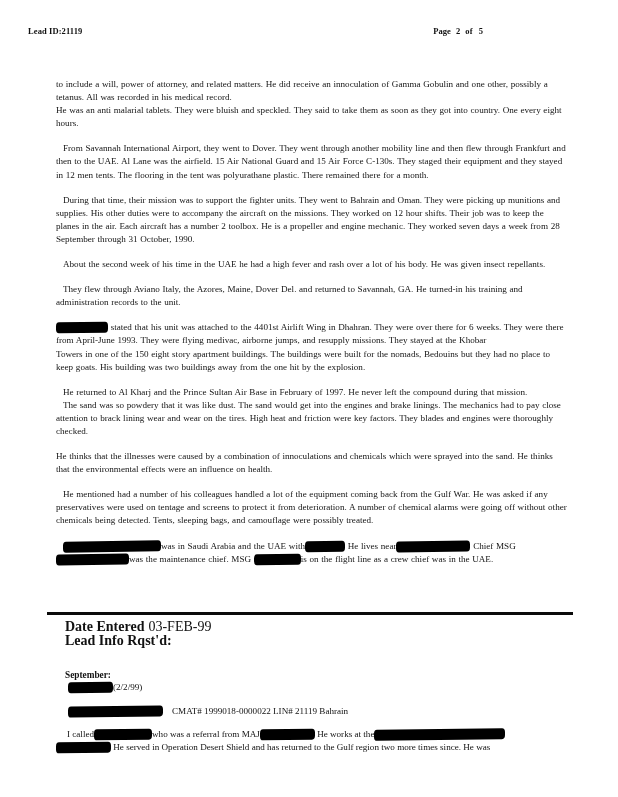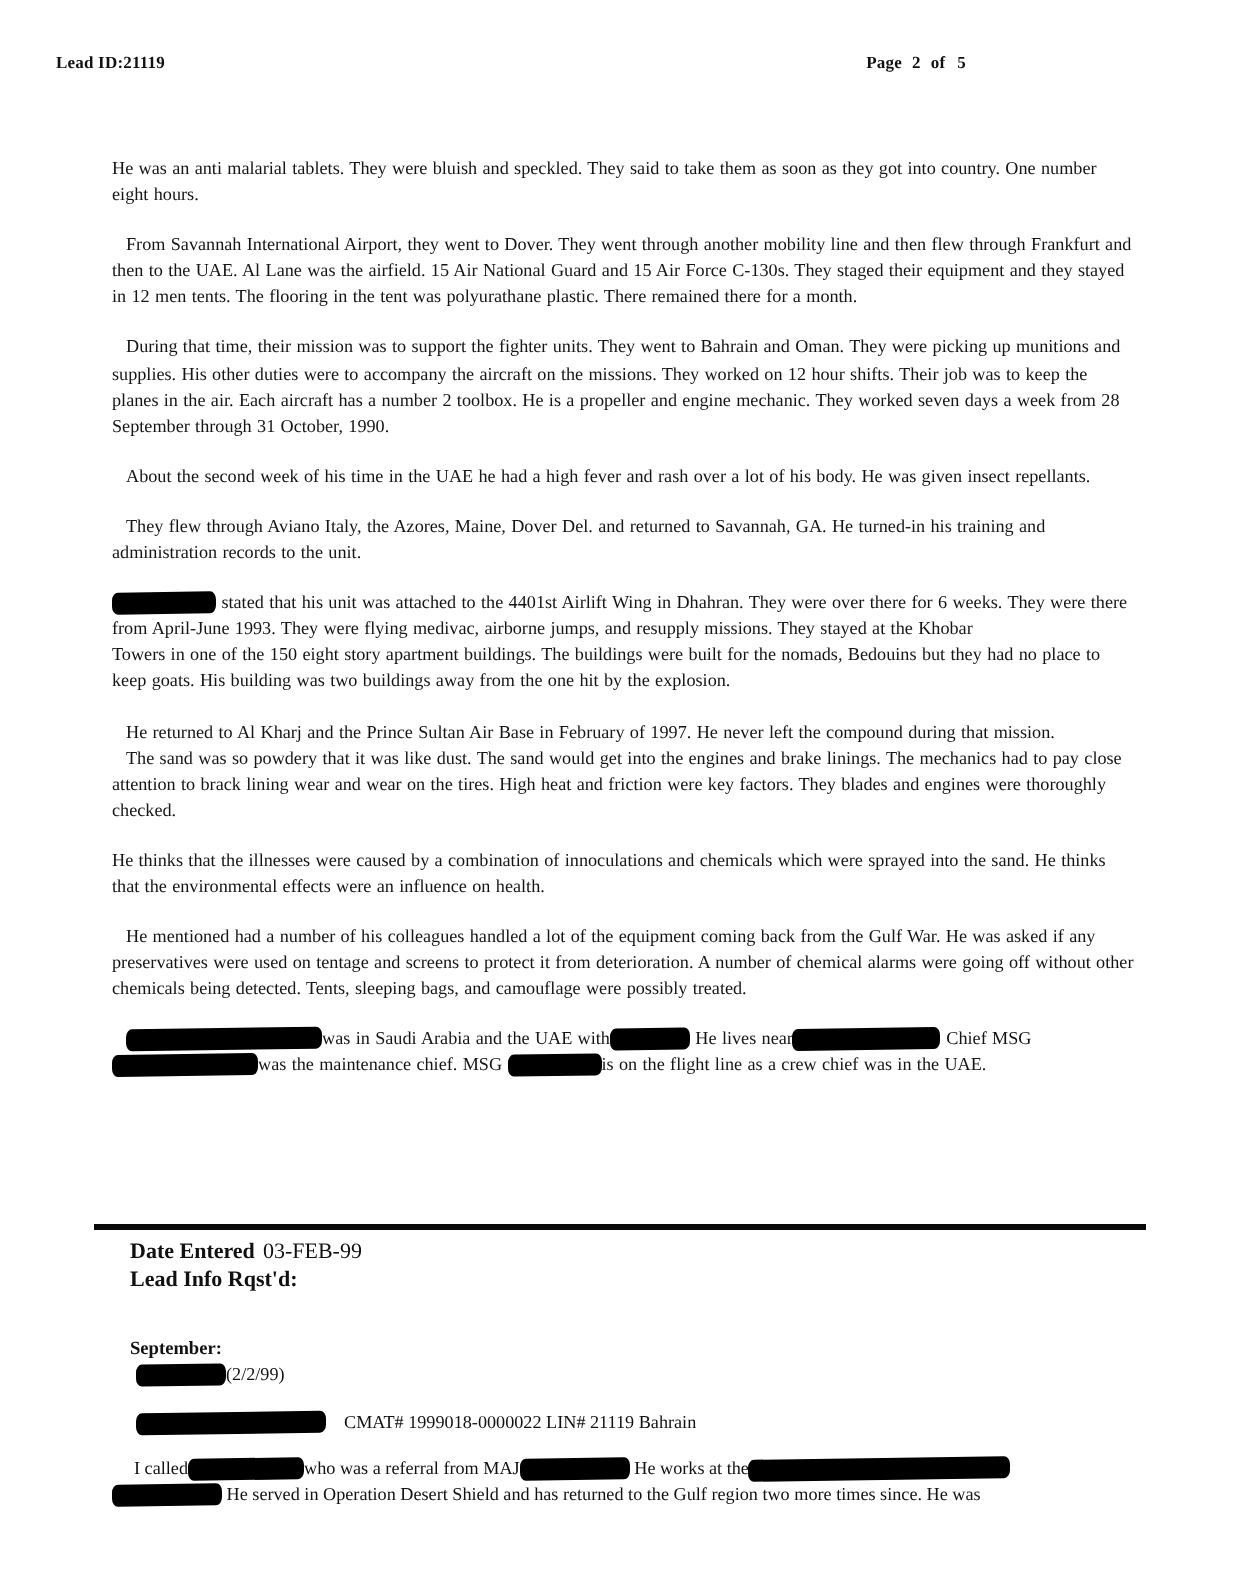"to include a will, power" p.para { html: none -> <p>to include a will, power of attorney, and related matters. He did receive an innoculation of Gamma Gobulin and one other, possibly a tetanus. All was recorded in his medical record.</p> }
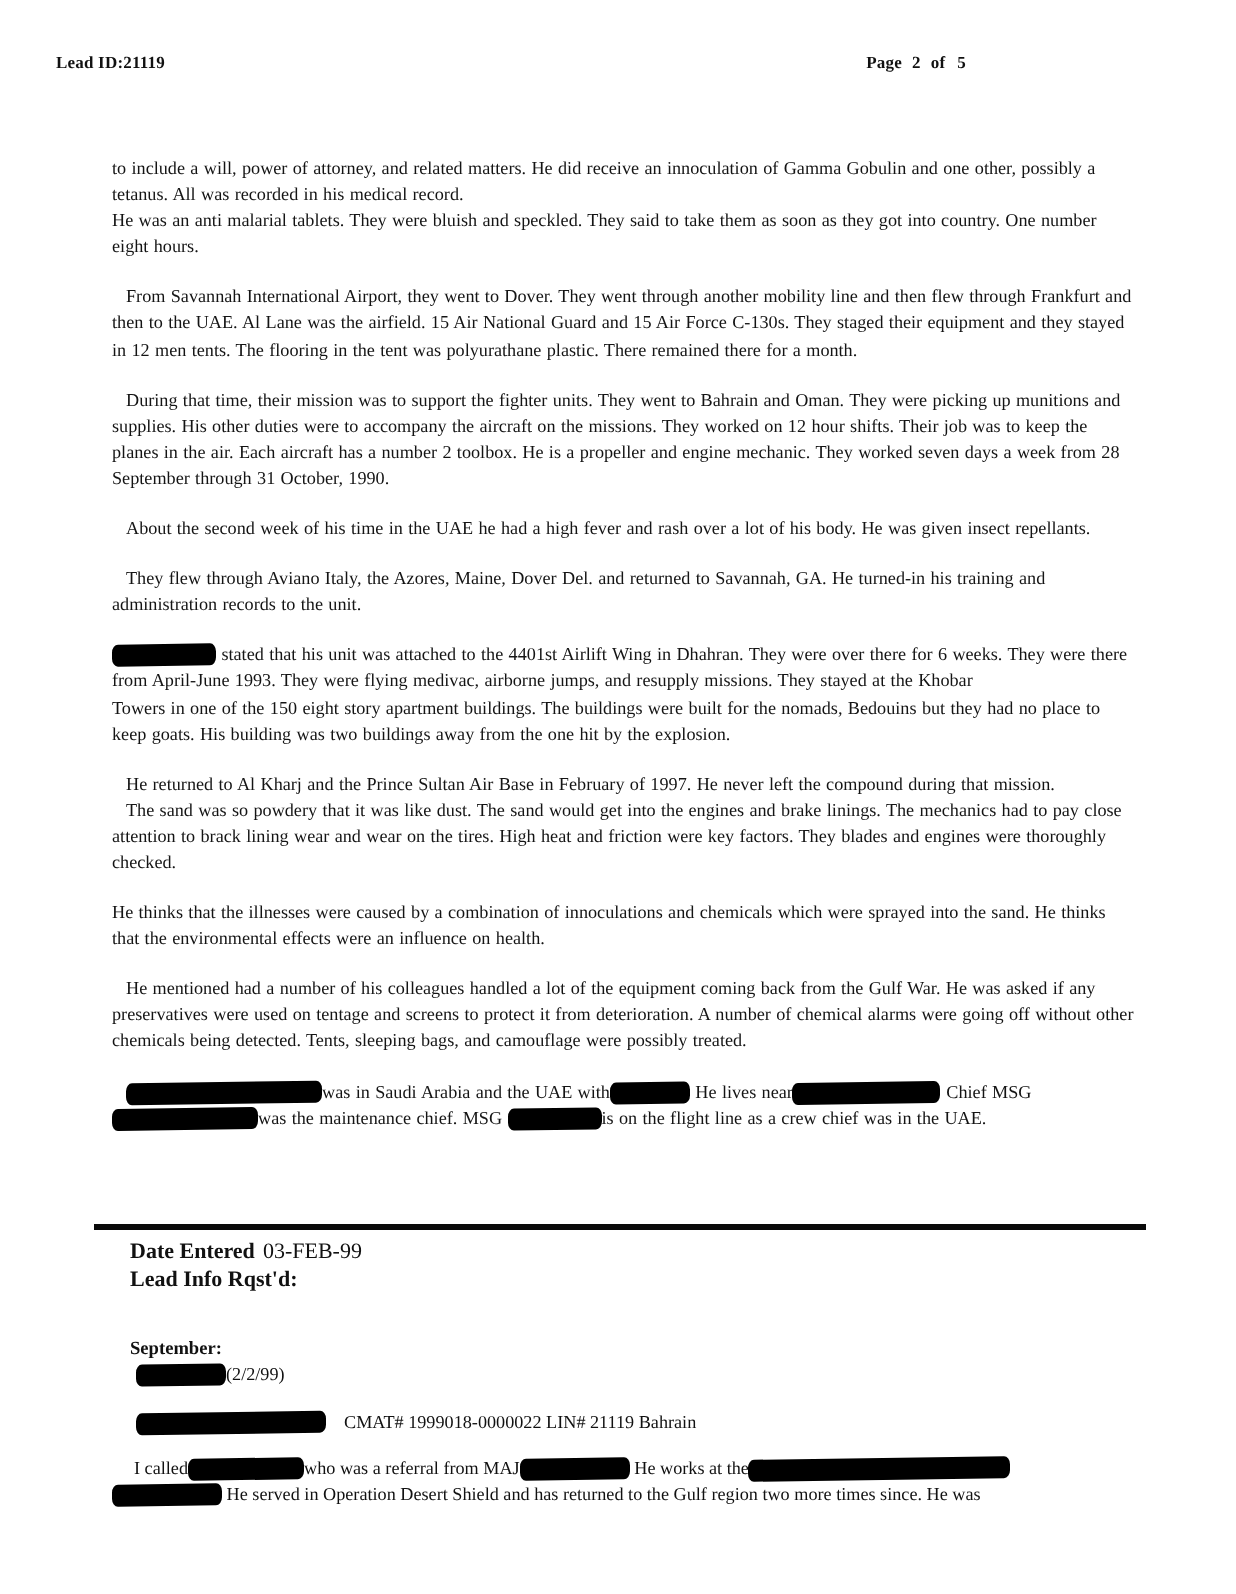"He was an anti malarial" p.para { text: number -> every }
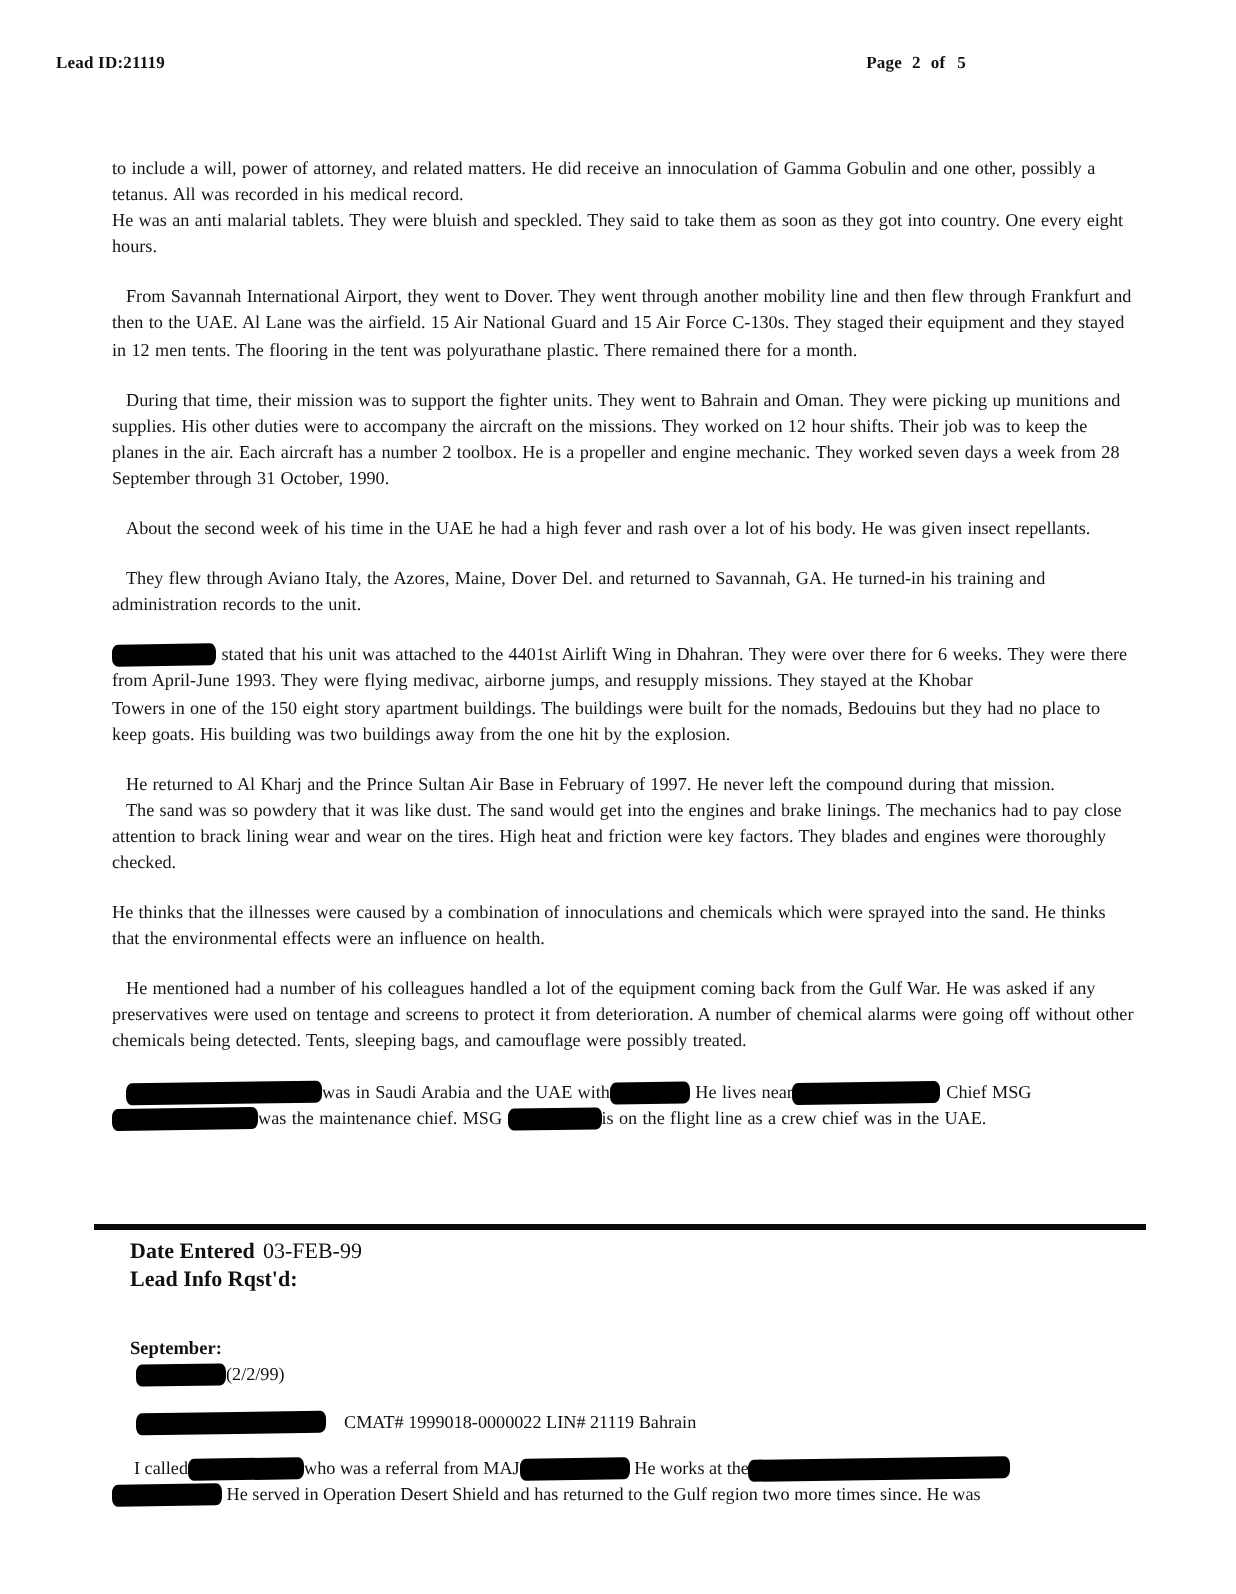"Date Entered 03-FEB-99" .ni-row { font-size: 11px -> 14px }
